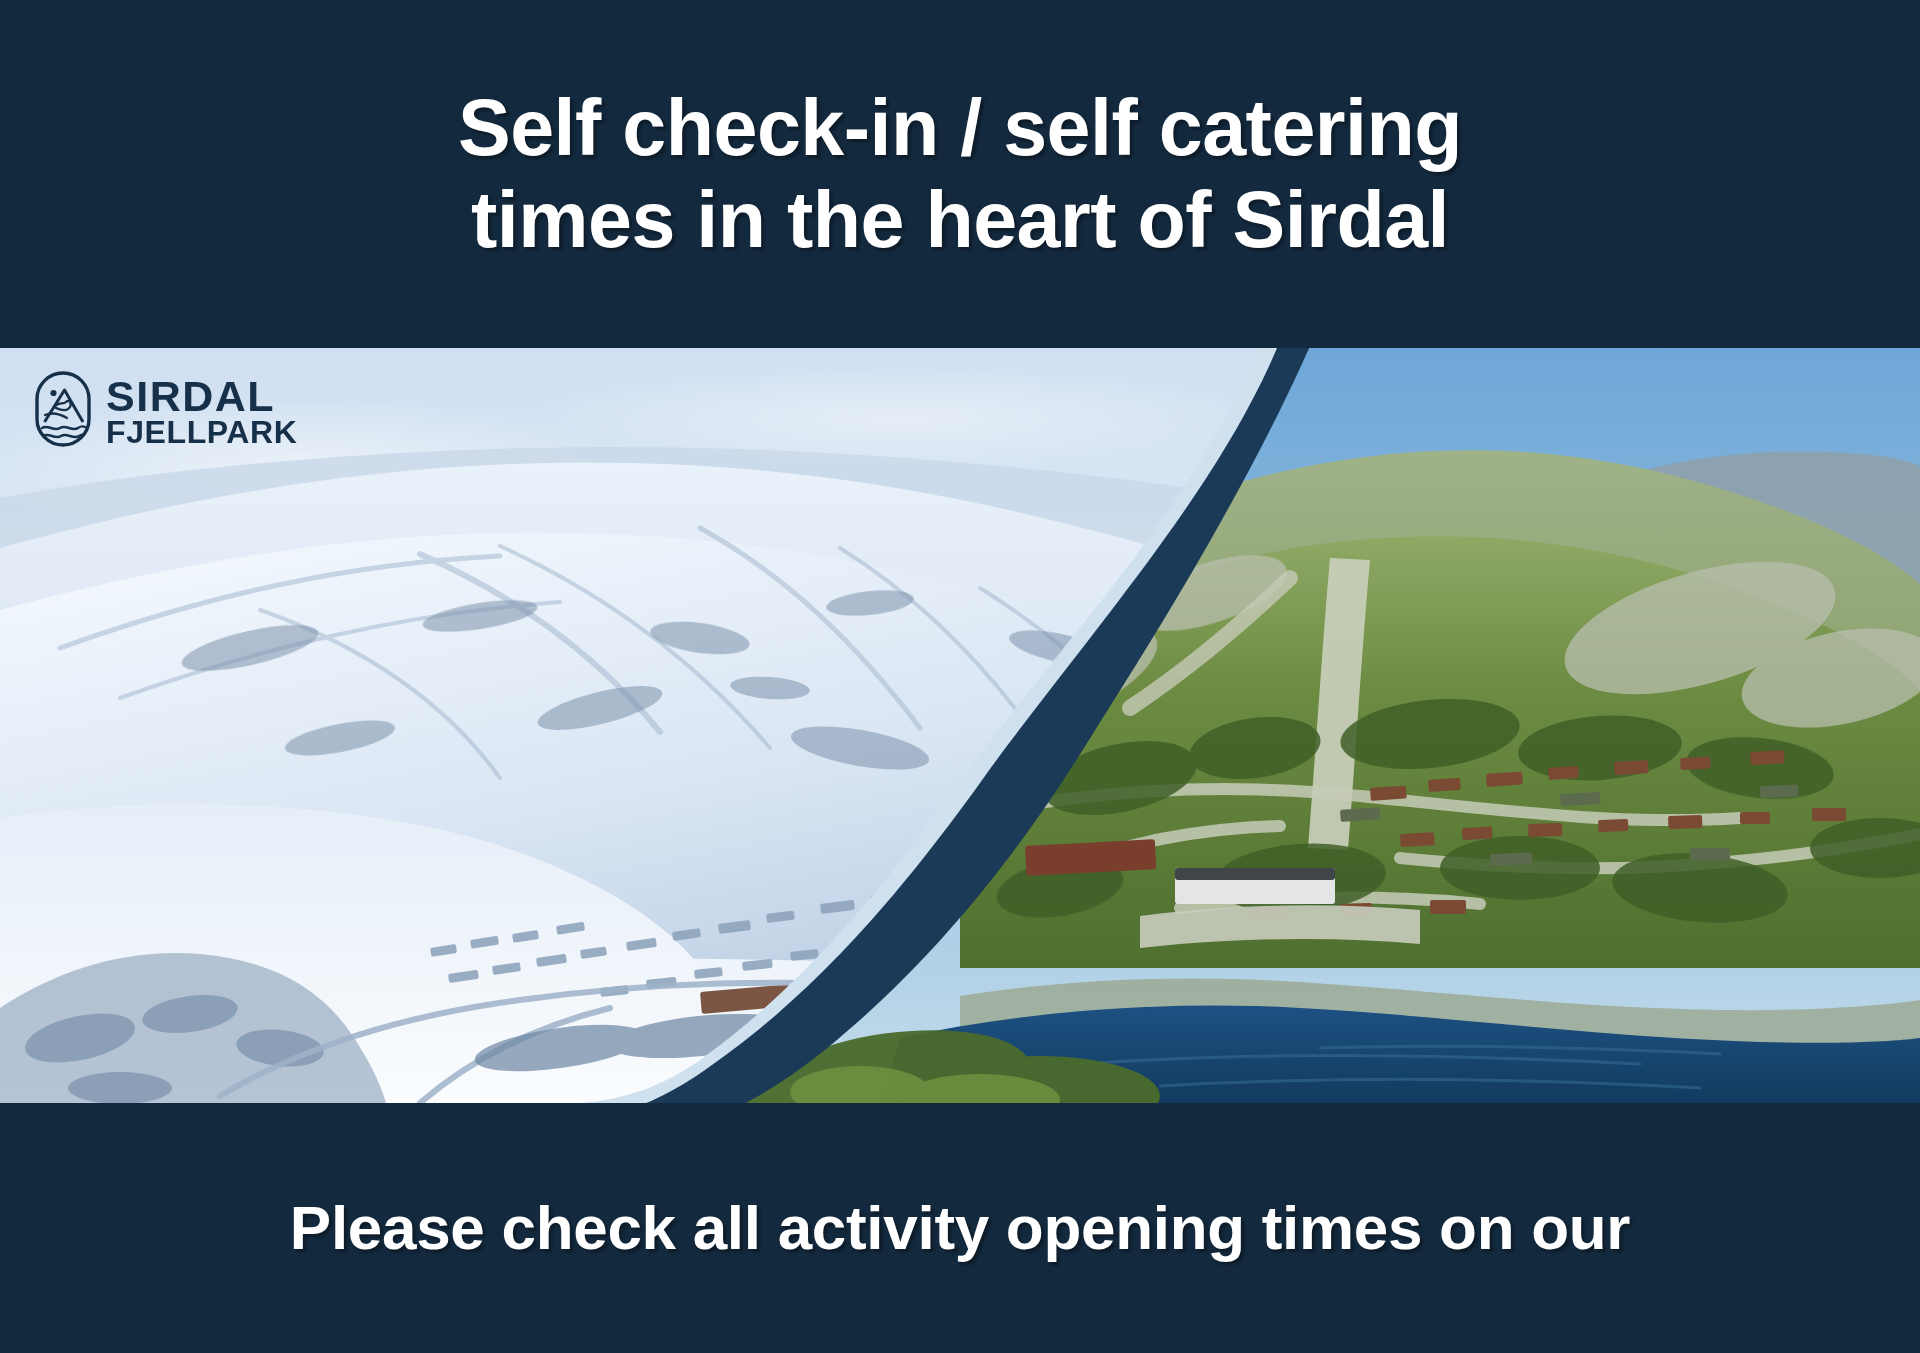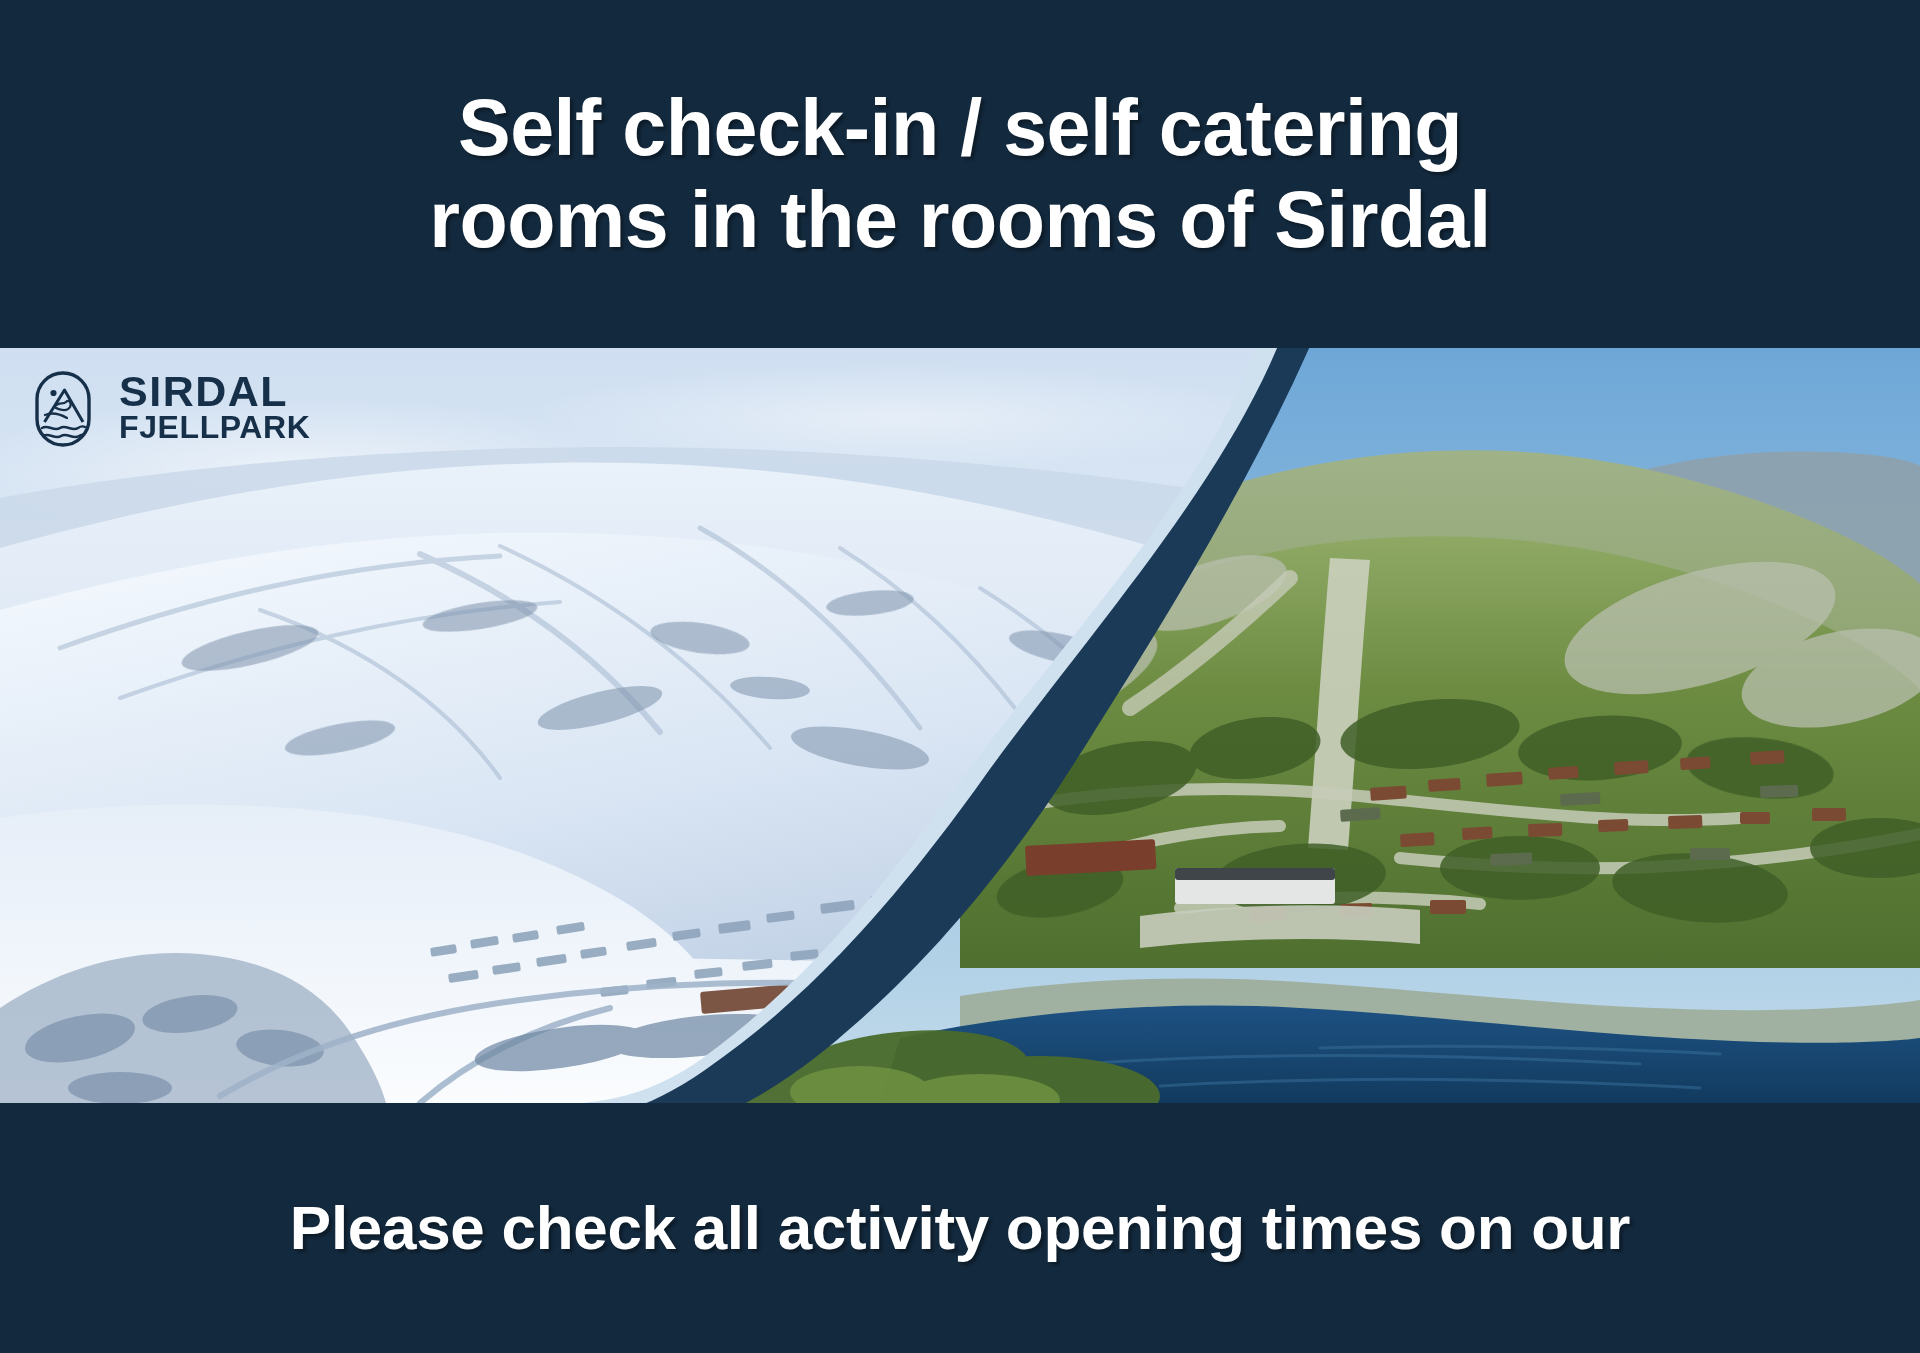"rooms in the rooms of" div { text: rooms in the rooms -> times in the heart }
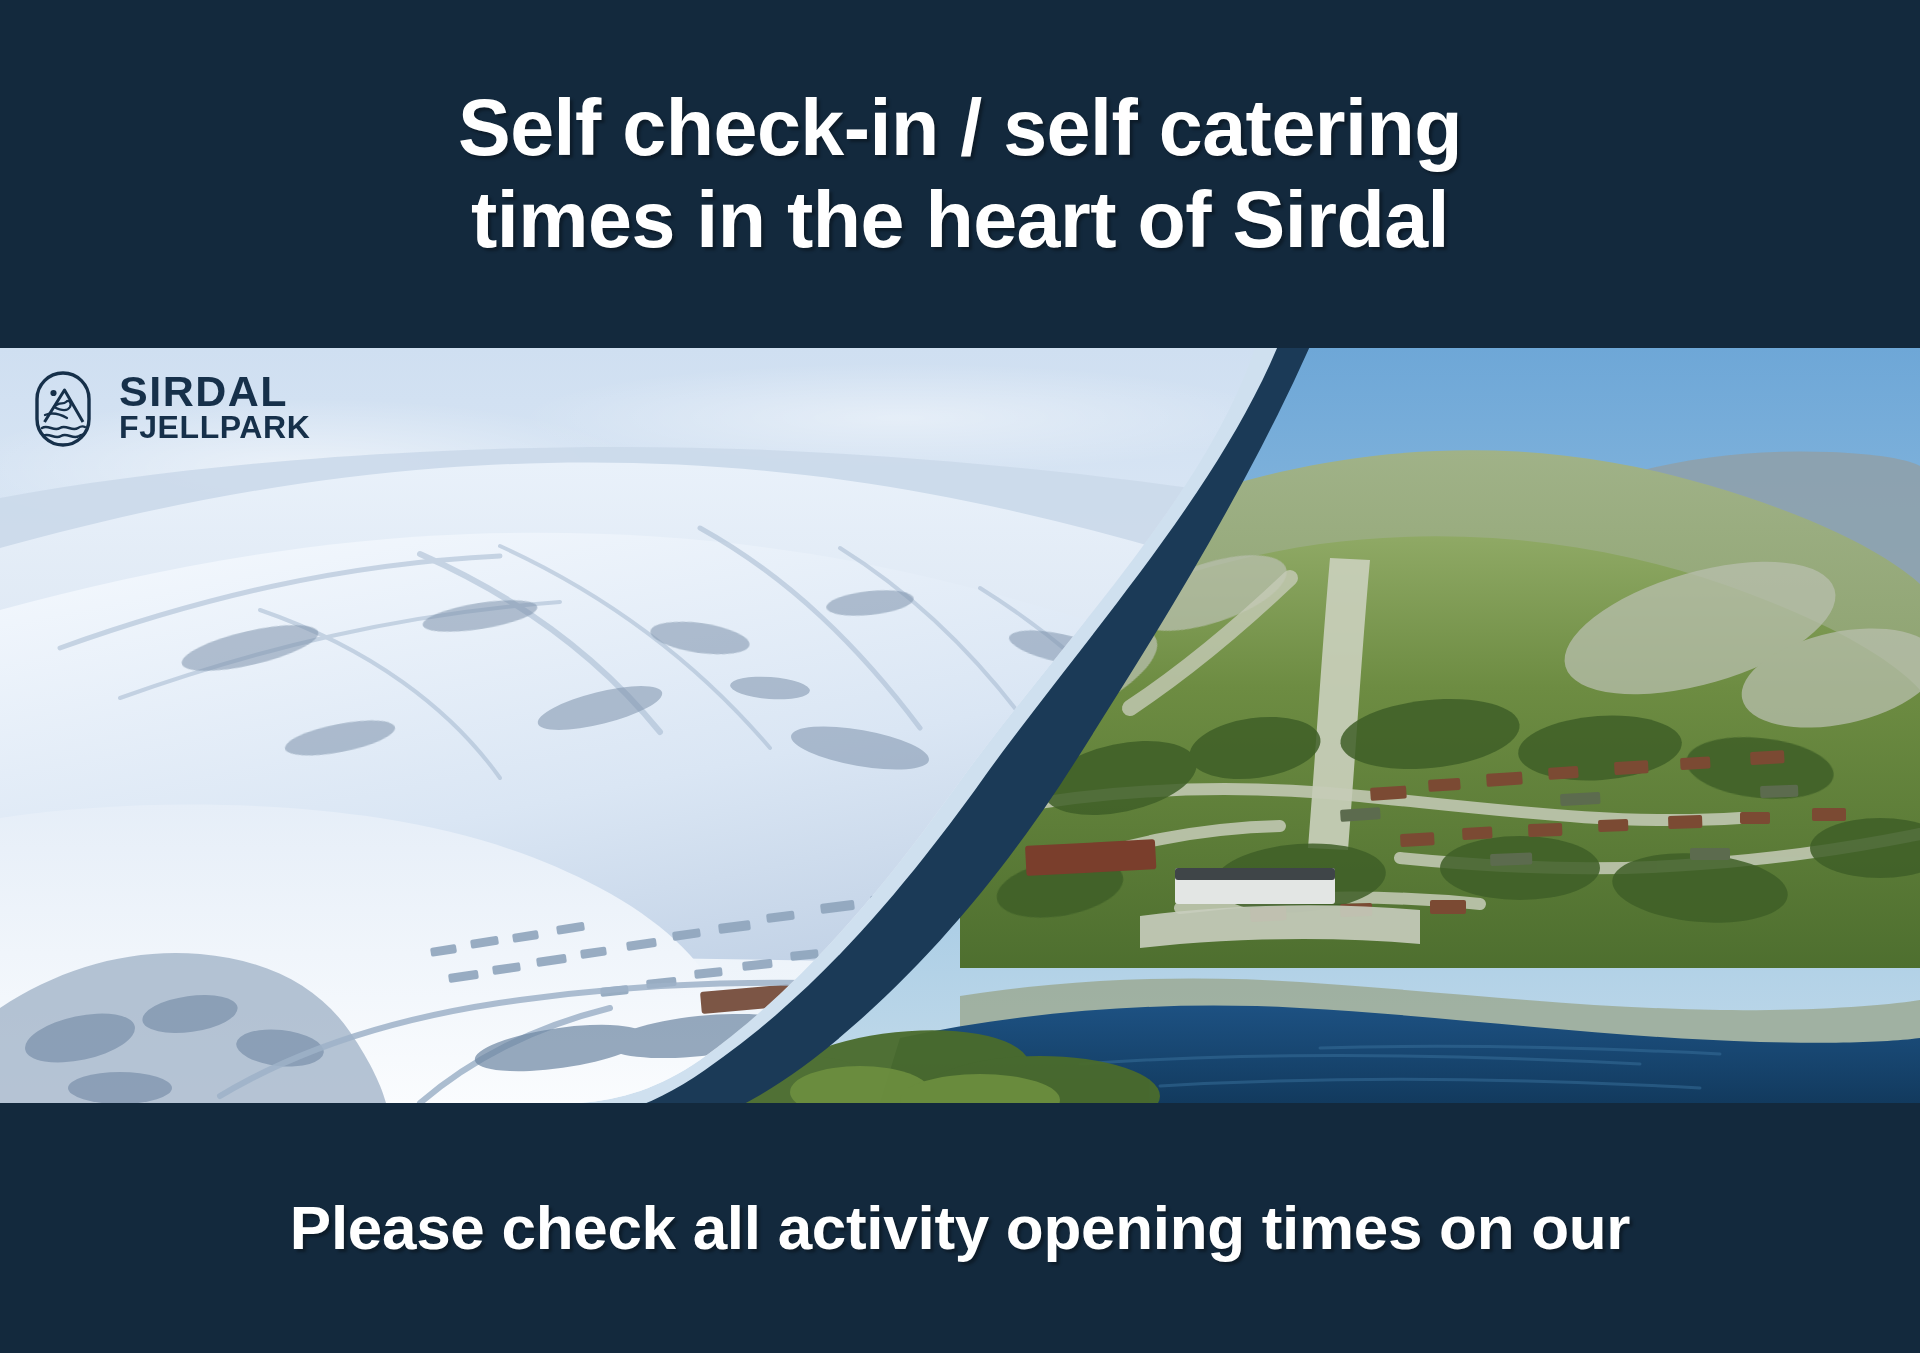"SIRDAL" .logo { align-items: flex-start -> flex-end; gap: 27px -> 14px }
